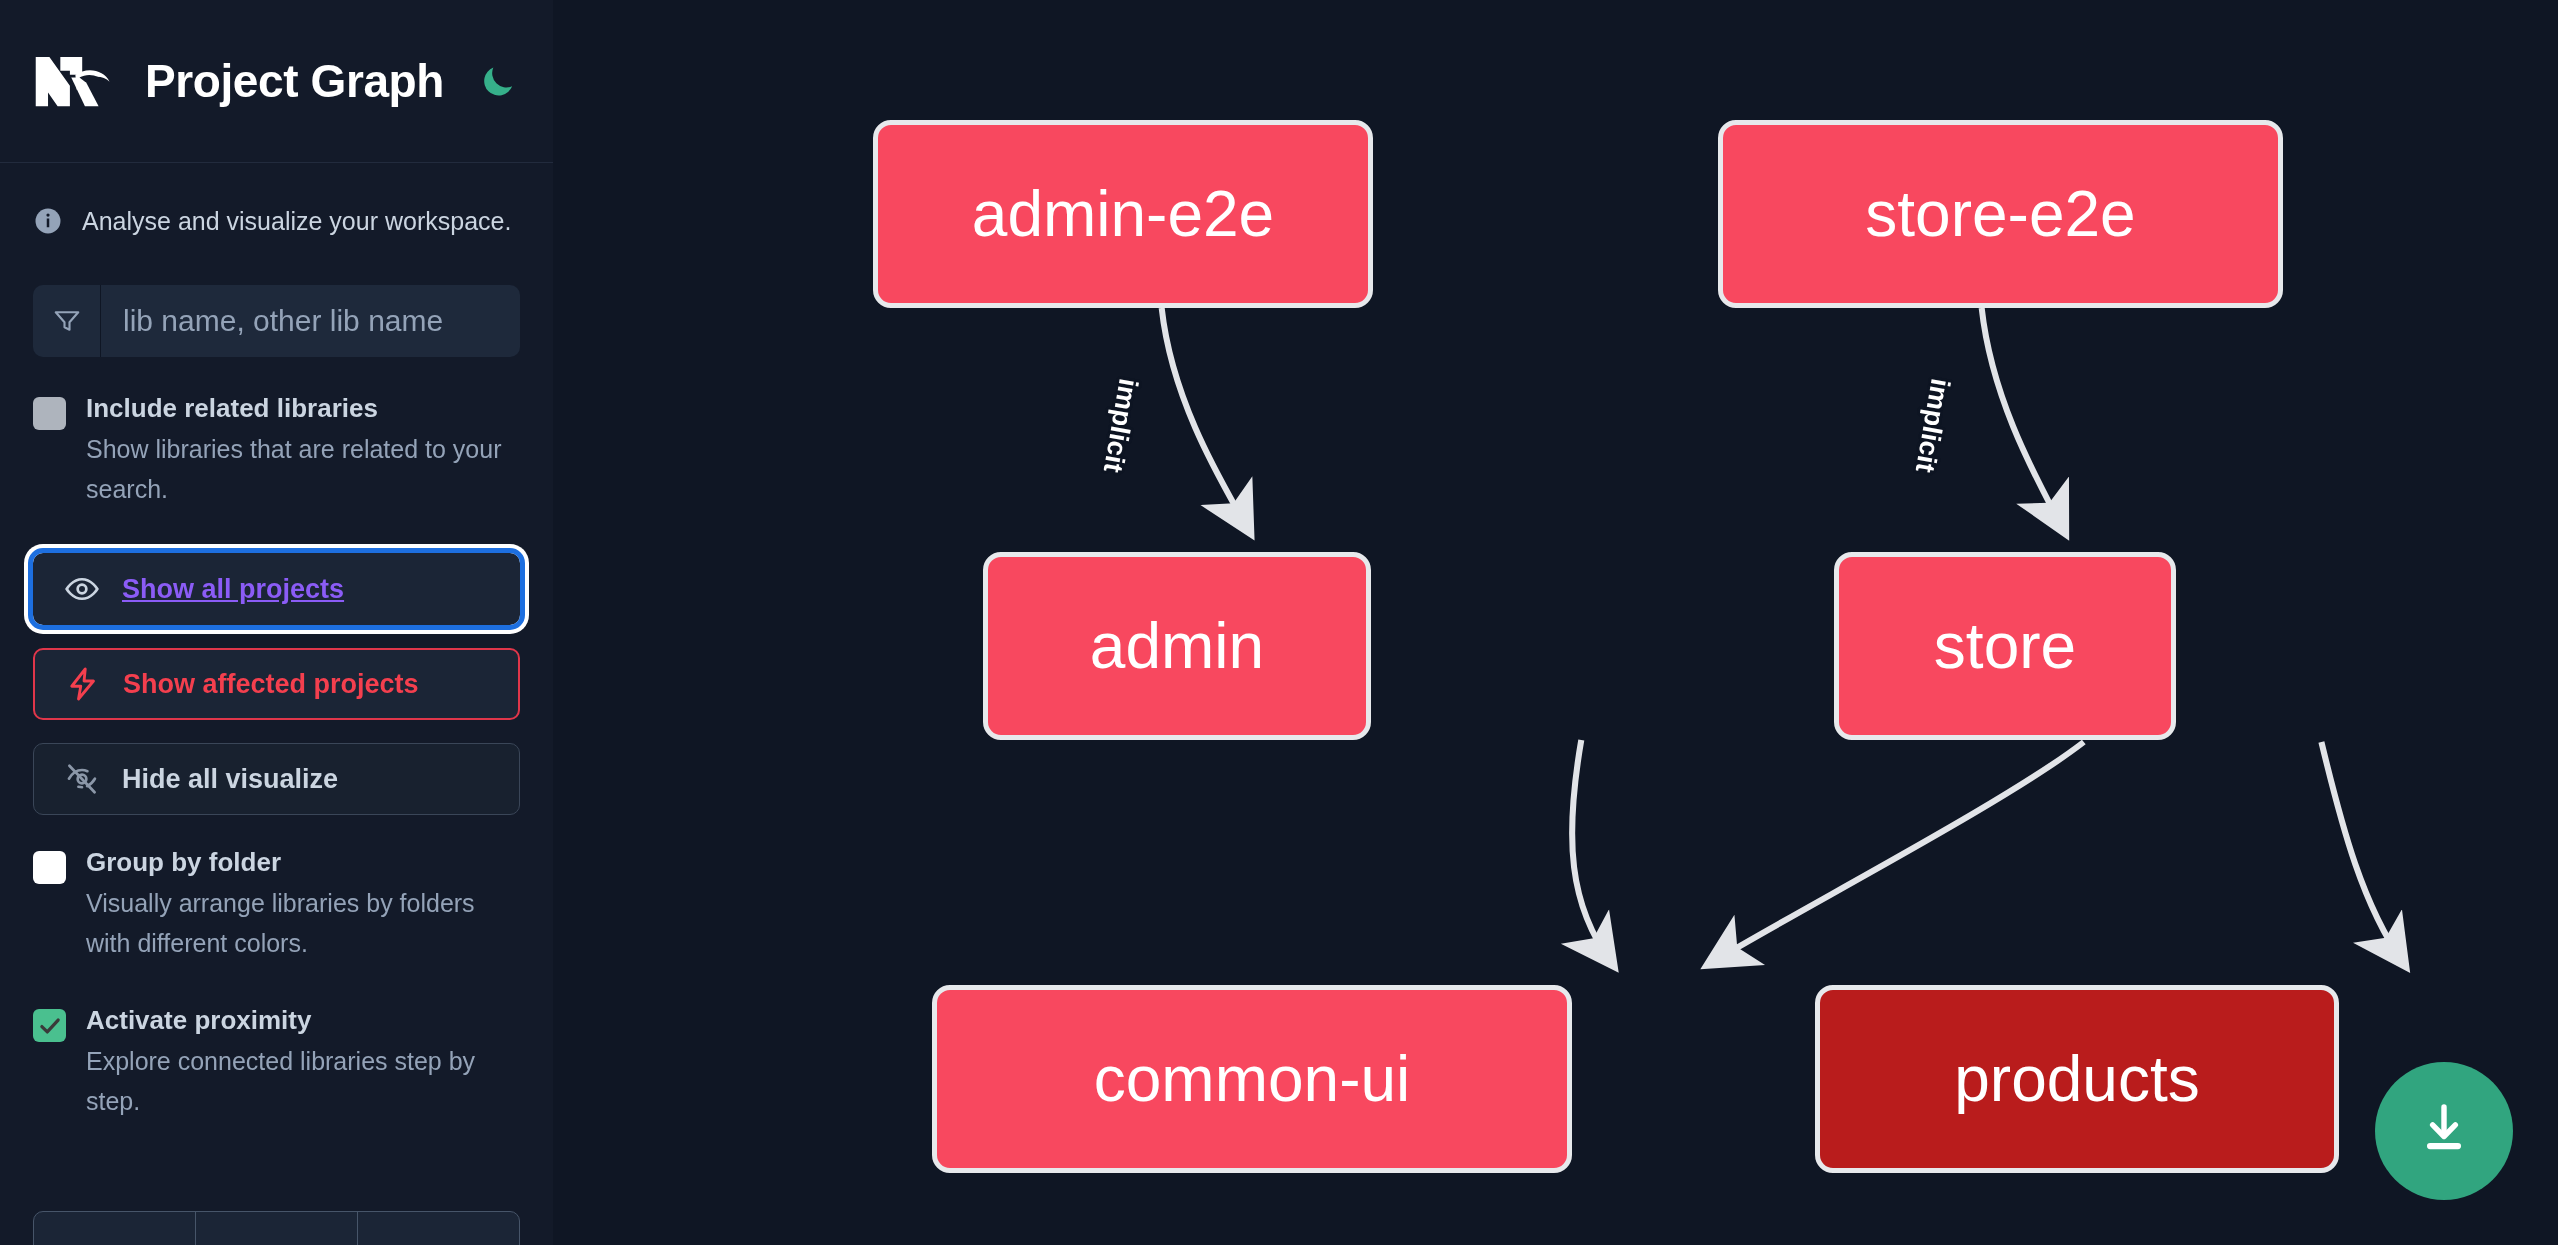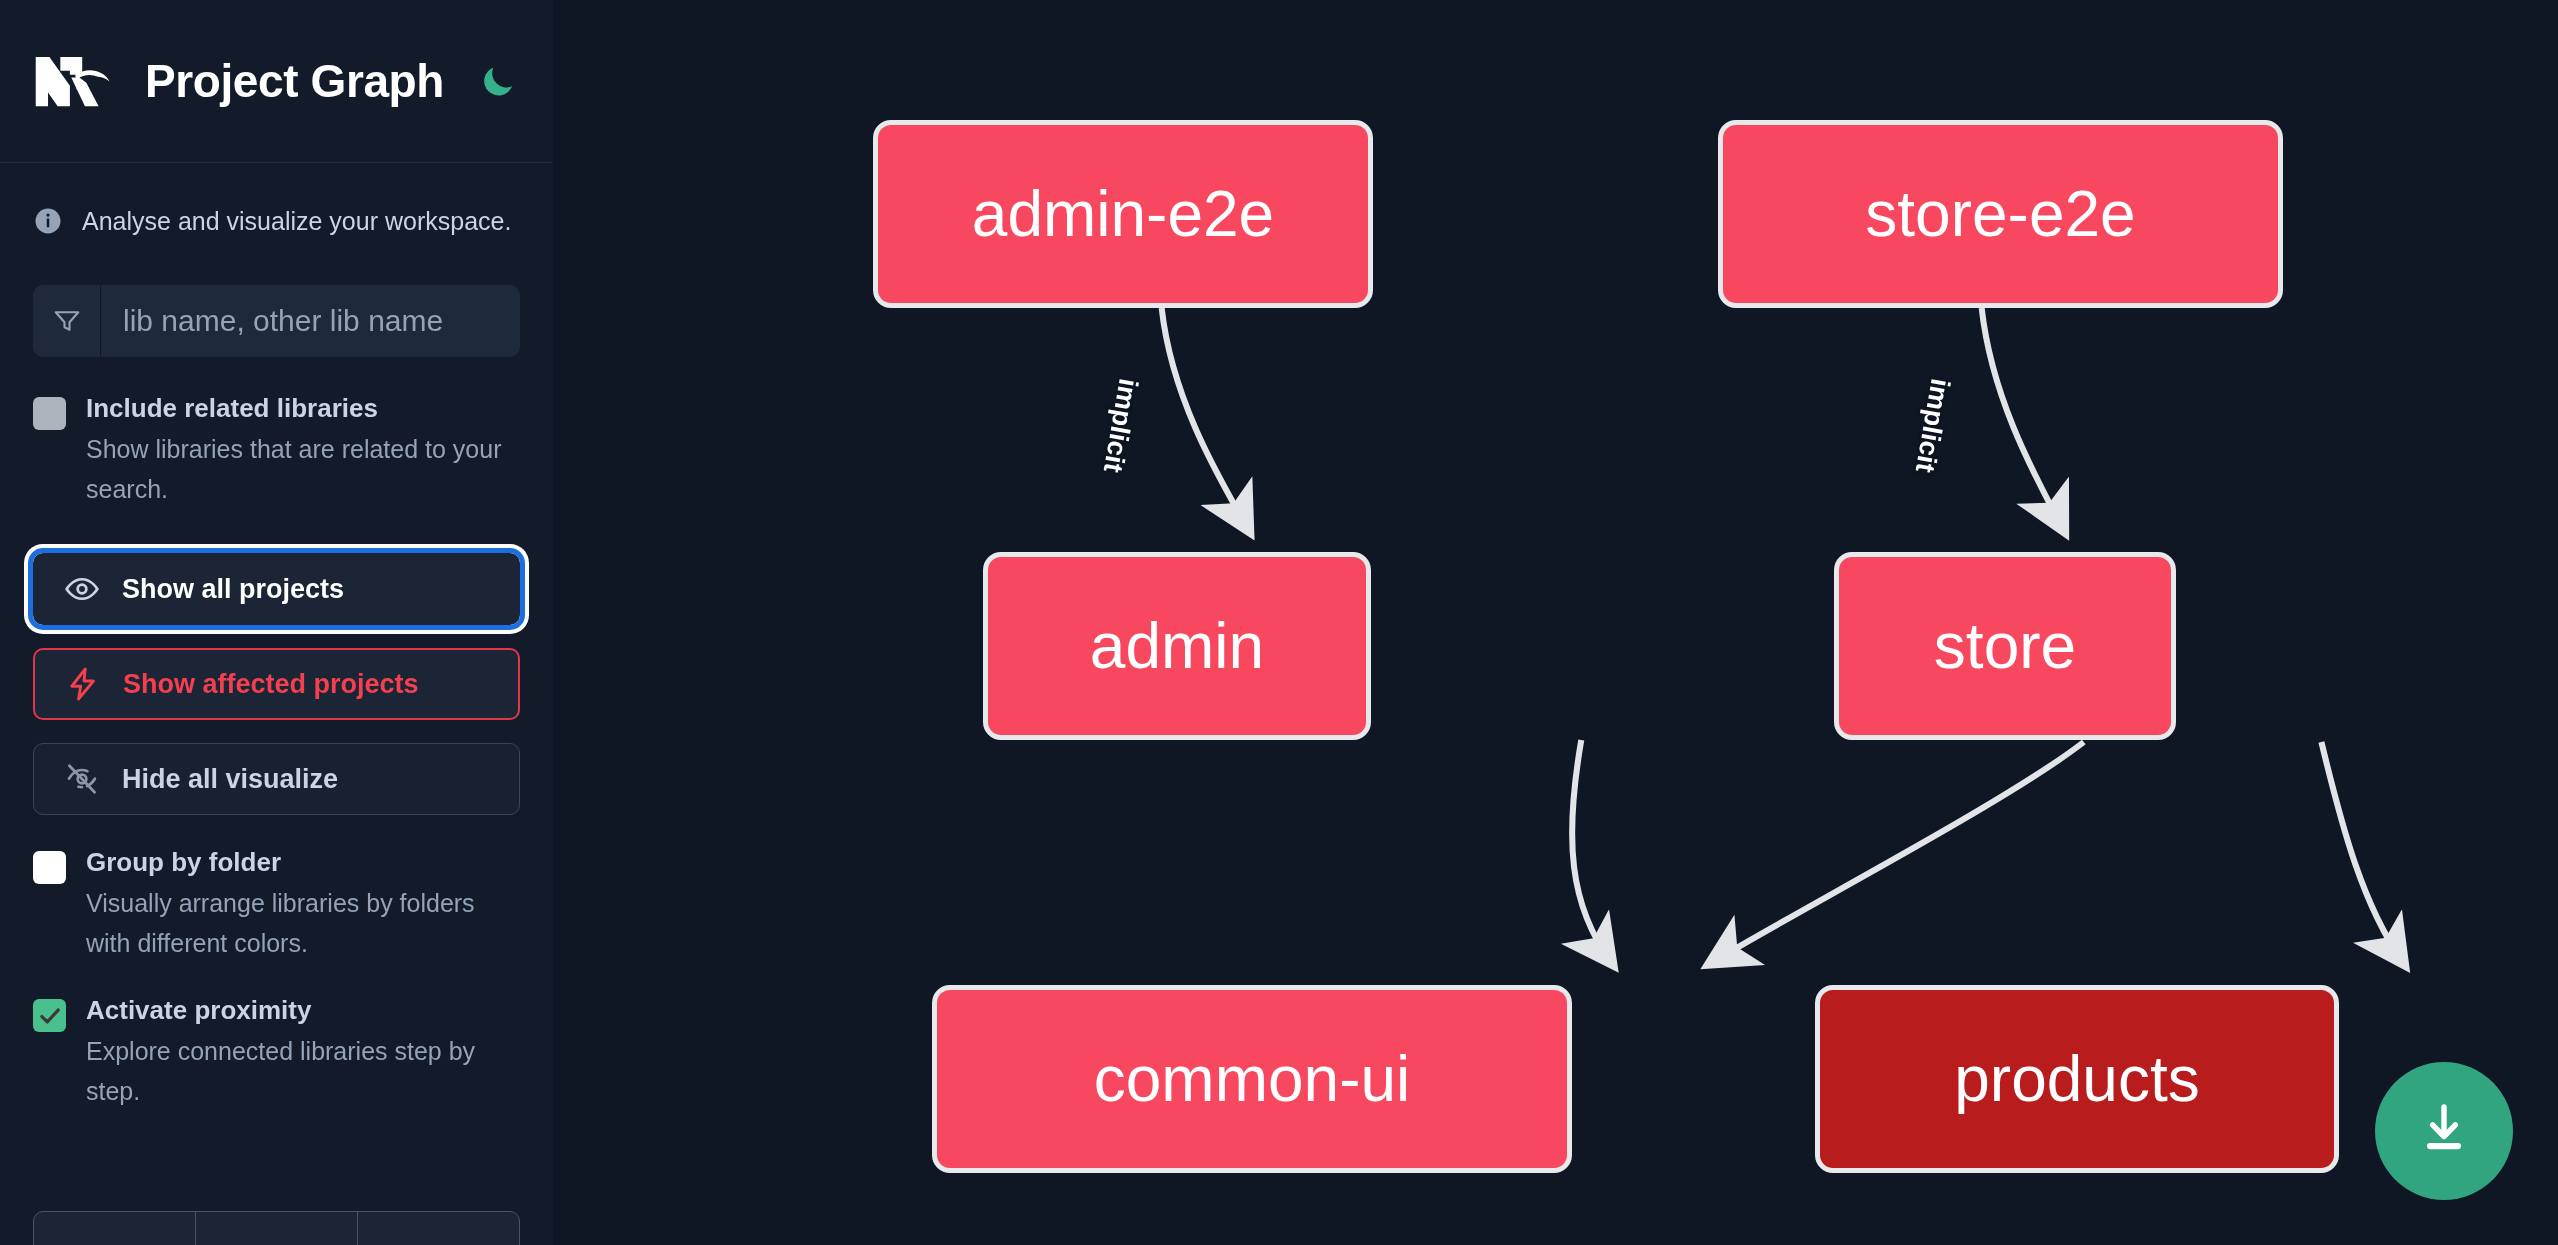"Show all projects" .btn-show-all .gbtn-label { color: #ffffff -> #8b5cf6; text-decoration: none -> underline }
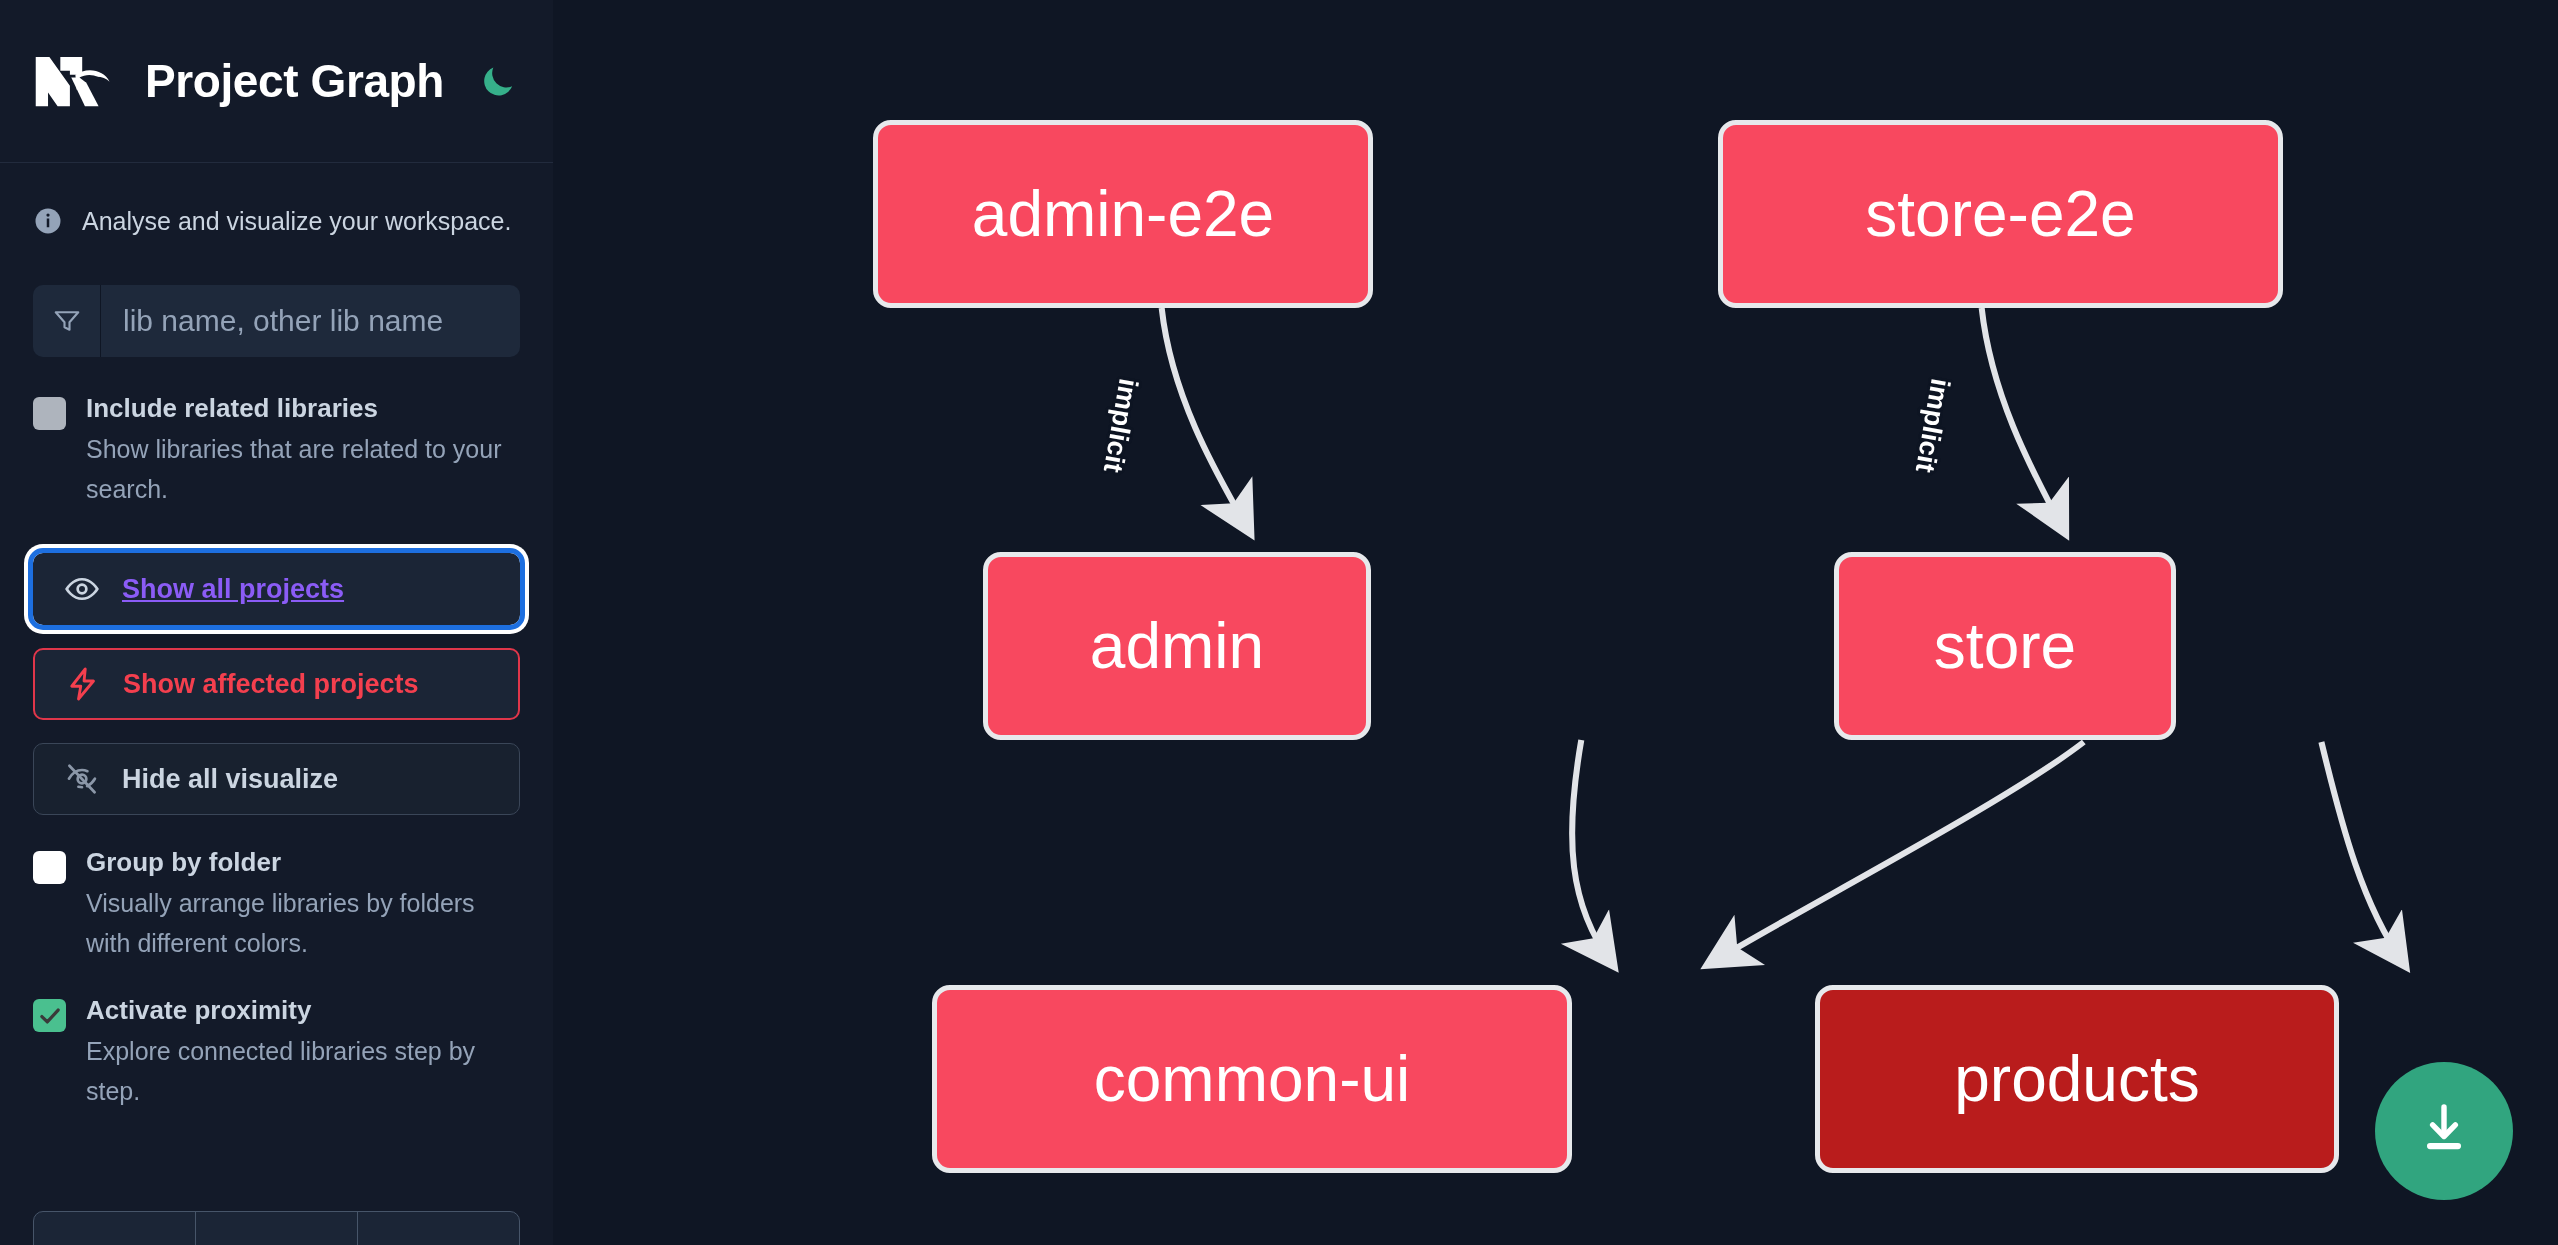"Activate proximity" div.check-row { margin-top: 30px -> 40px }
